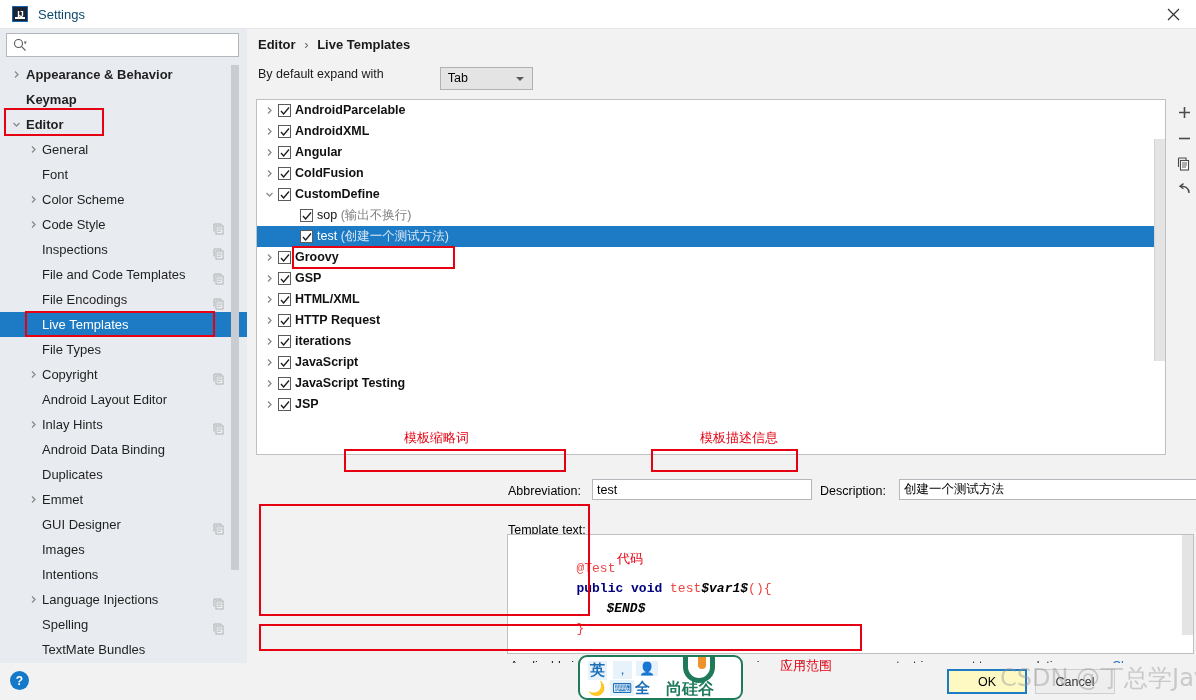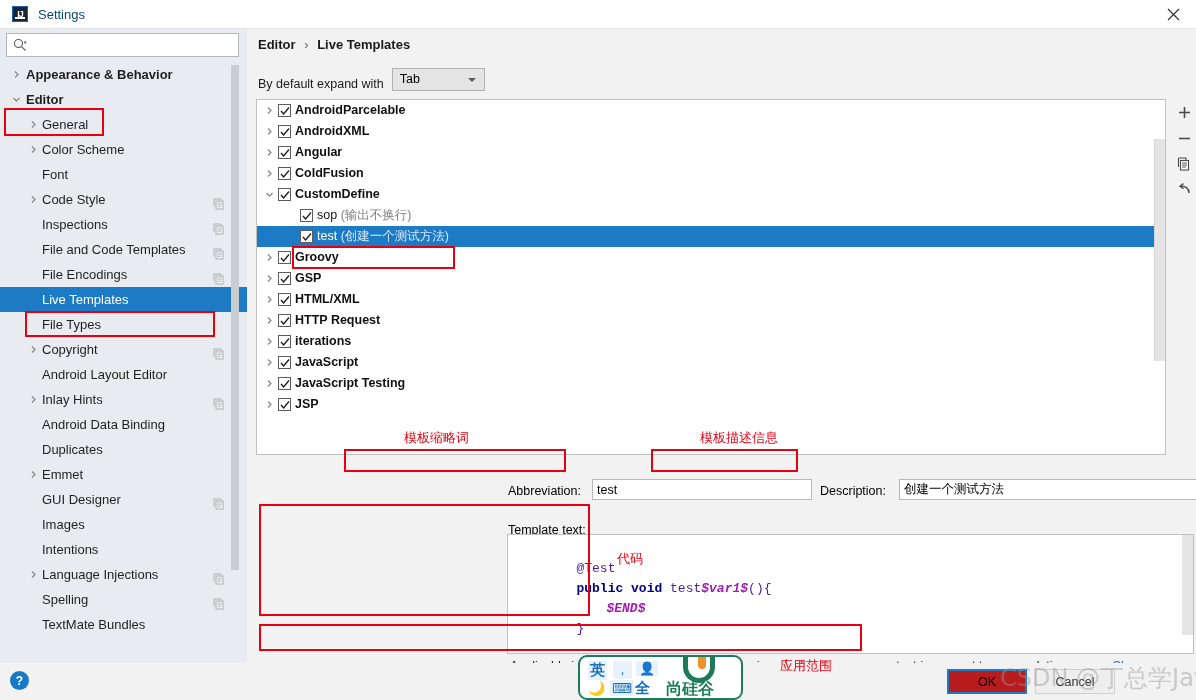"By default expand with" #expand-row { align-items: flex-end -> flex-start; gap: none -> 48px }
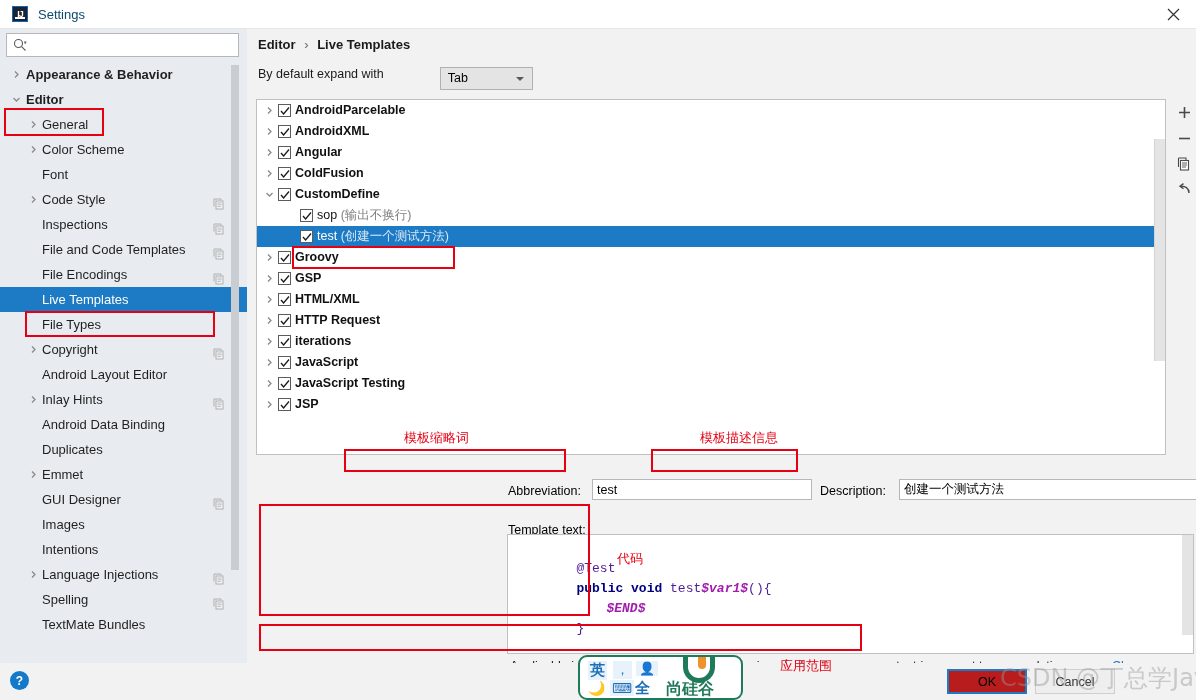"Keymap" div.tree-item { html: none -> <div> <span></span> <span>Keymap</span> </div> }
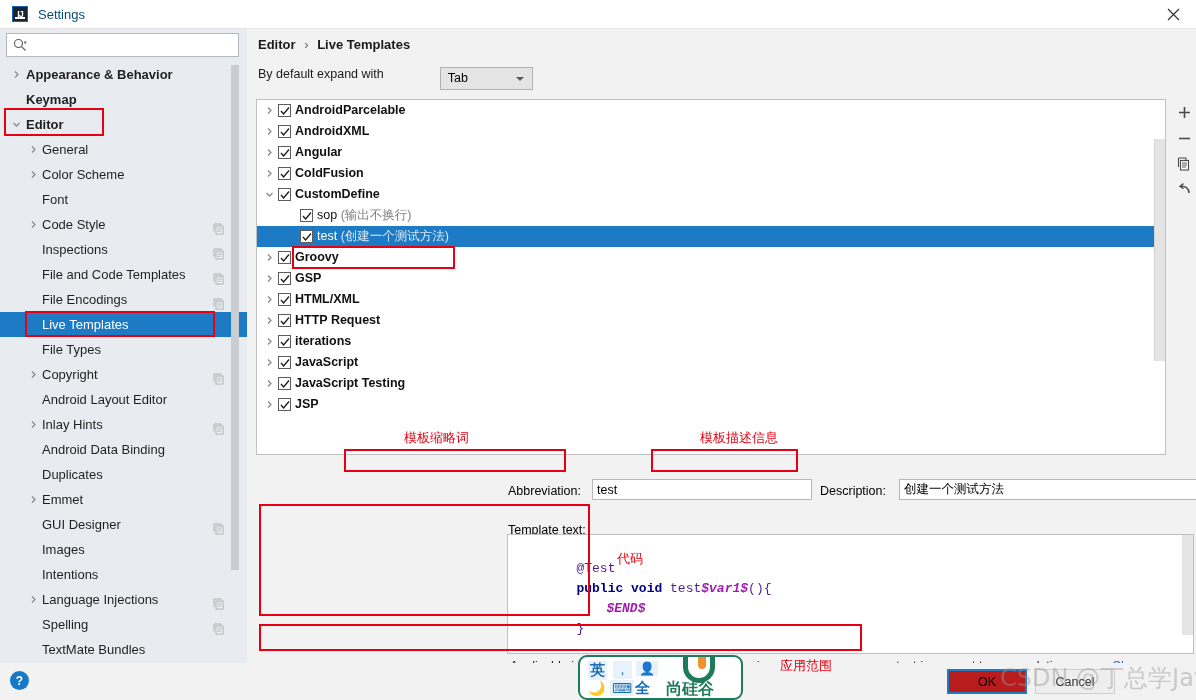"Color Scheme" div.tree-item { order: before "Font" -> after "Font" }
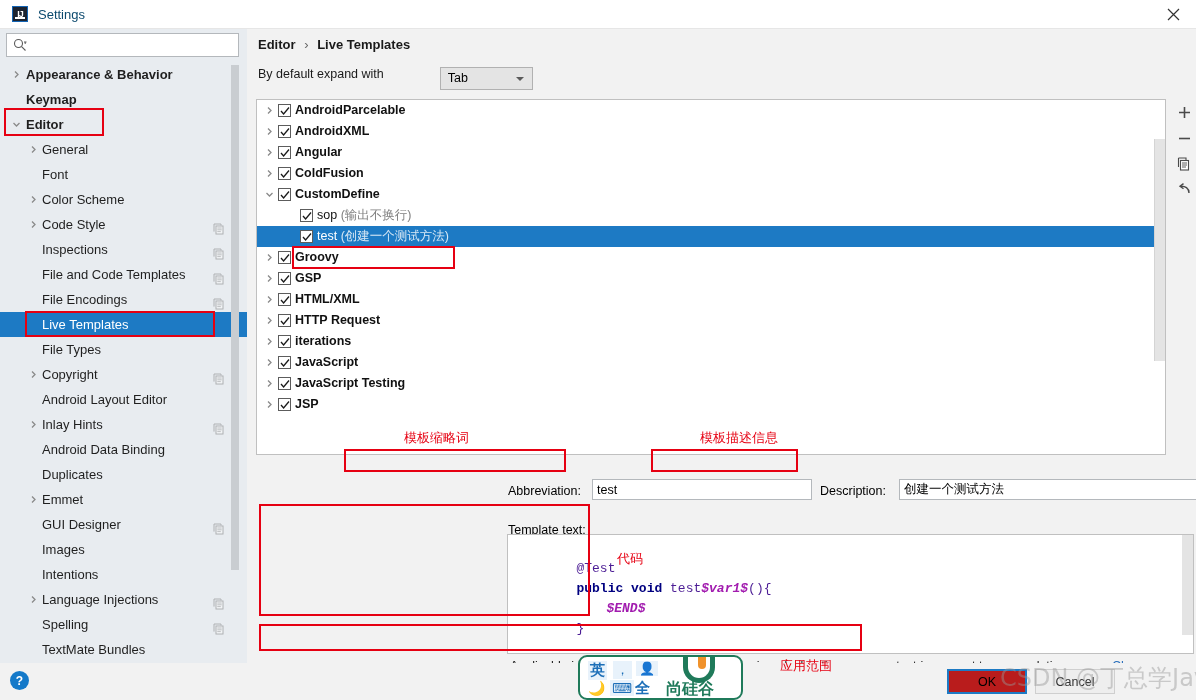"@Test" .plain { color: #4c1d95 -> #ef4444 }
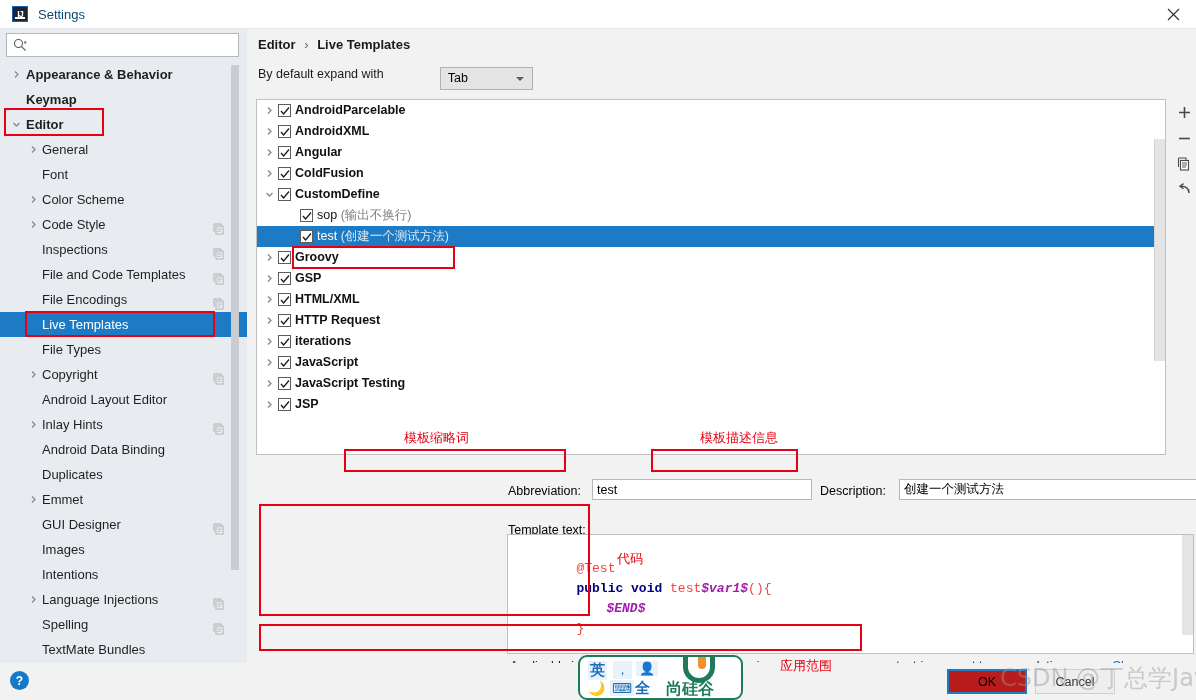"$var1$" .var { color: #a21caf -> #000000 }
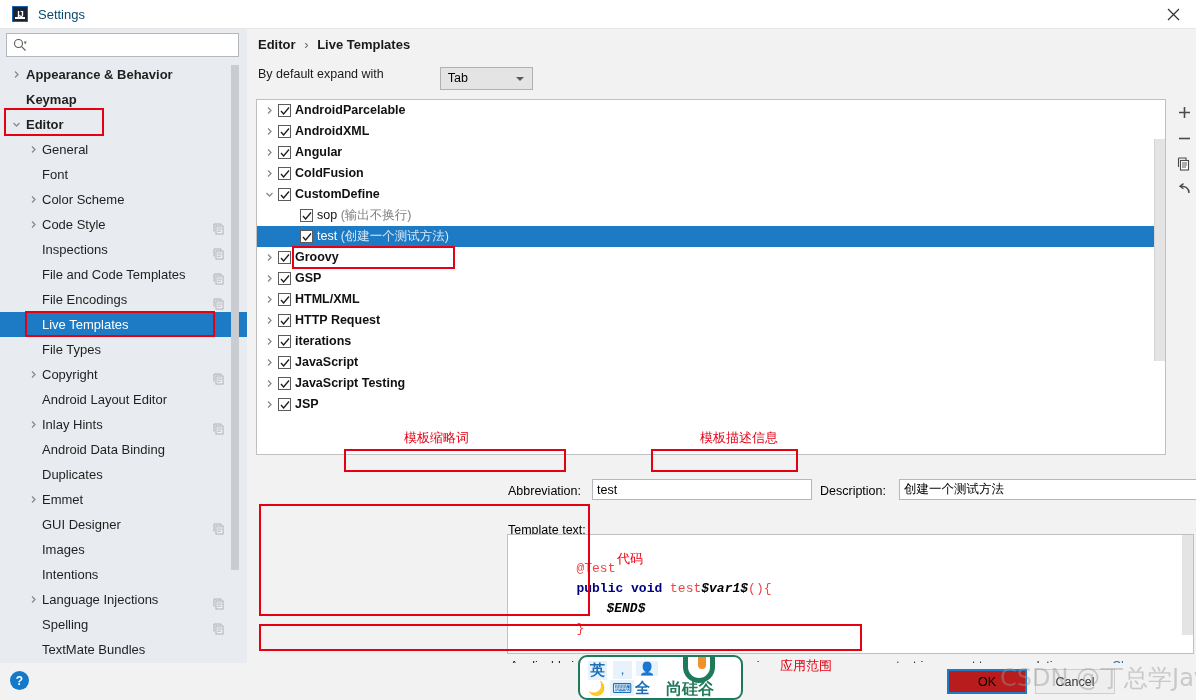"OK" #ok-btn { background: #b91c1c -> #fef9c3 }
